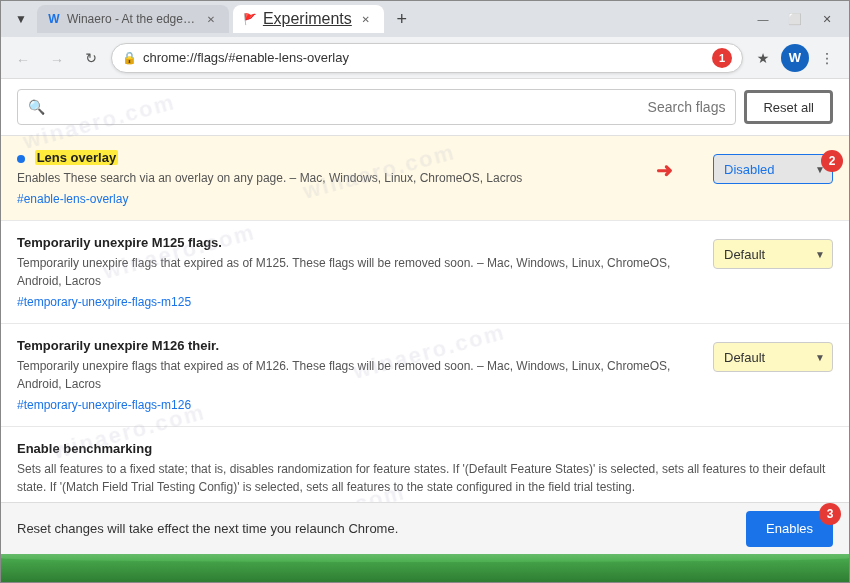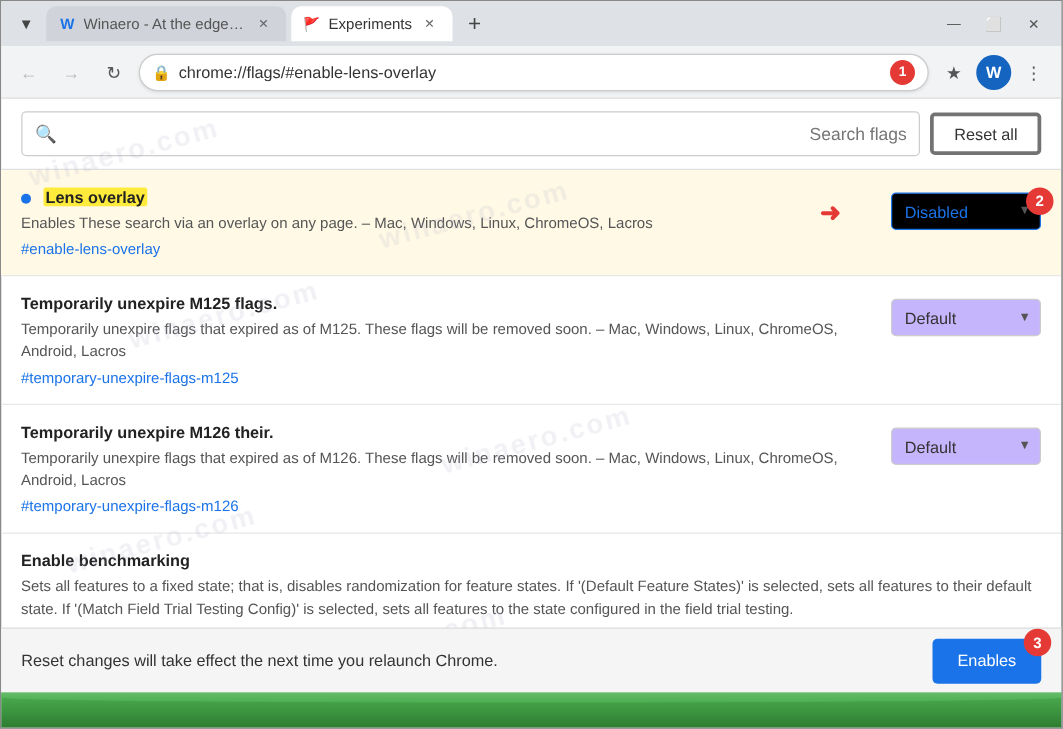"Experiments" span { font-size: 12px -> 16px; text-decoration: none -> underline }
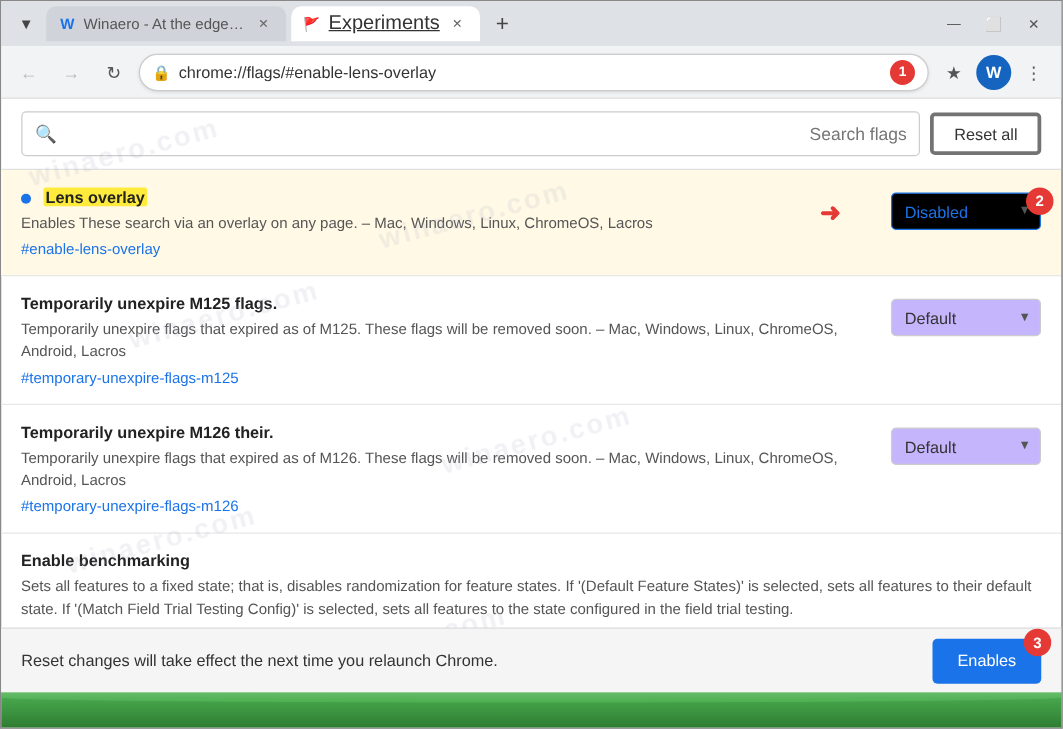"Disabled" .flag-select.disabled-select { background: #000000 -> #e5e5e5 }
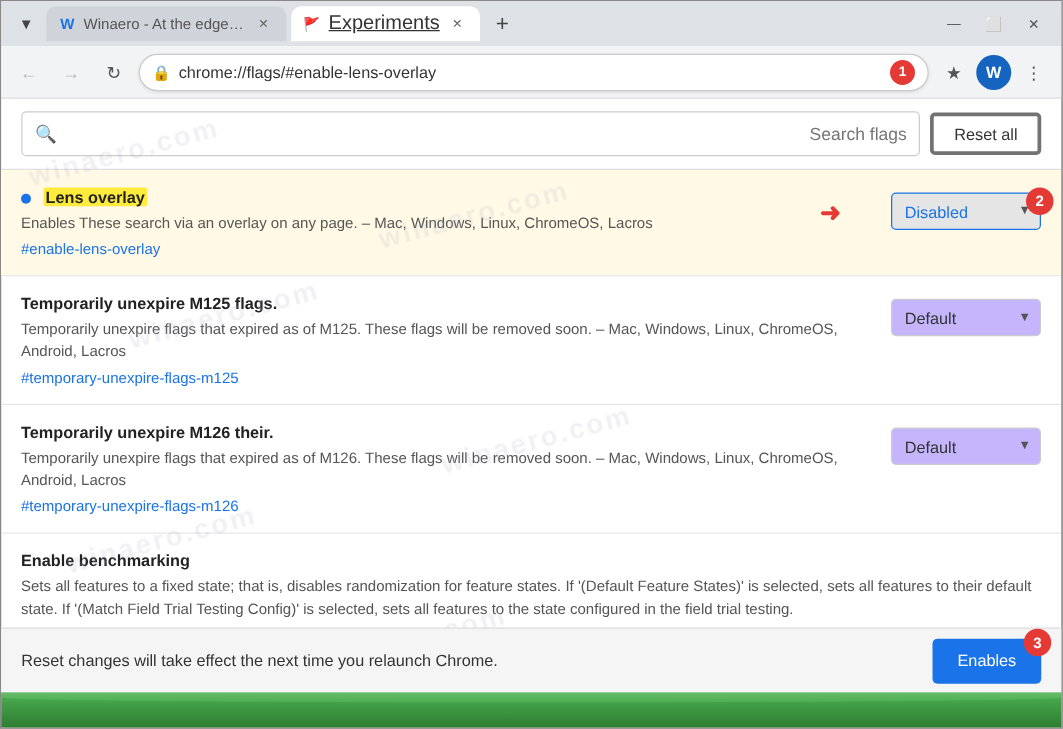"Default" .flag-select { background: #c4b5fd -> #fef9c3 }
